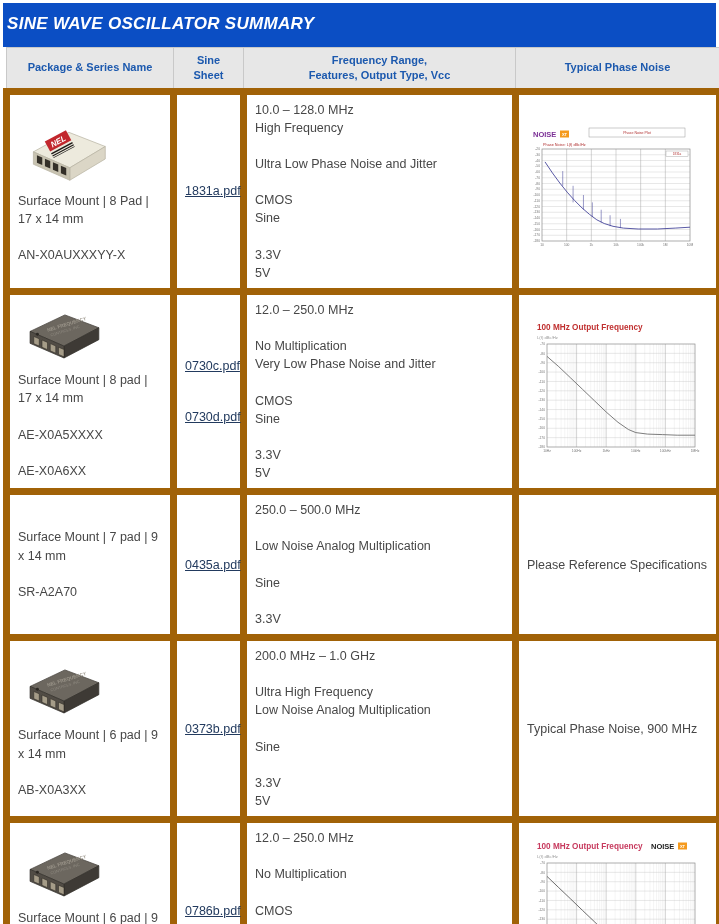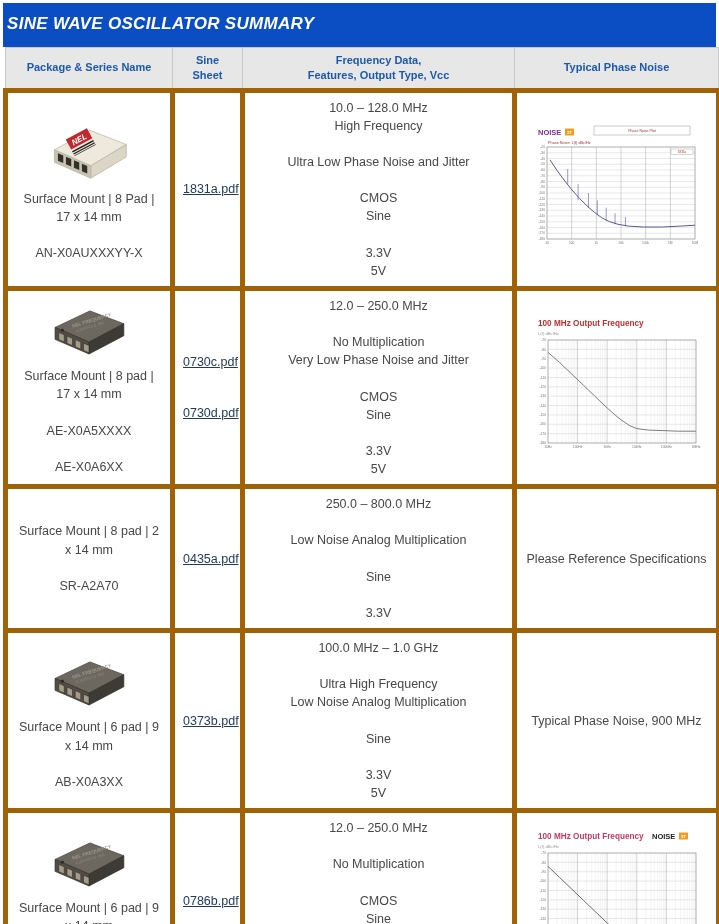"Frequency Data," th { text: Data -> Range }
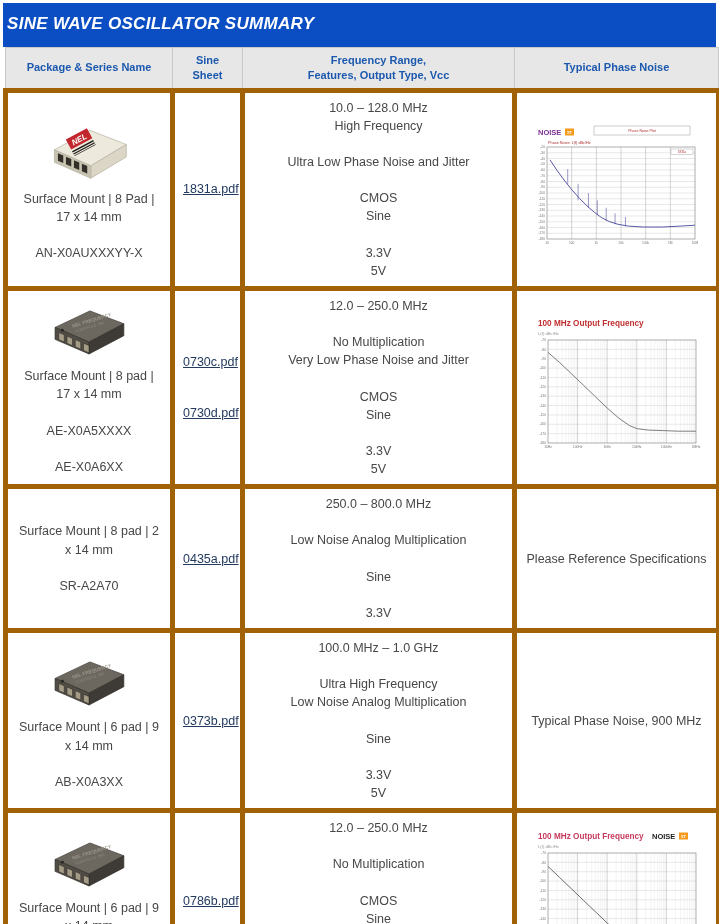"10.0 – 128.0 MHz" td { border: 5px solid #a16207 -> 7px solid #a16207; text-align: center -> none }
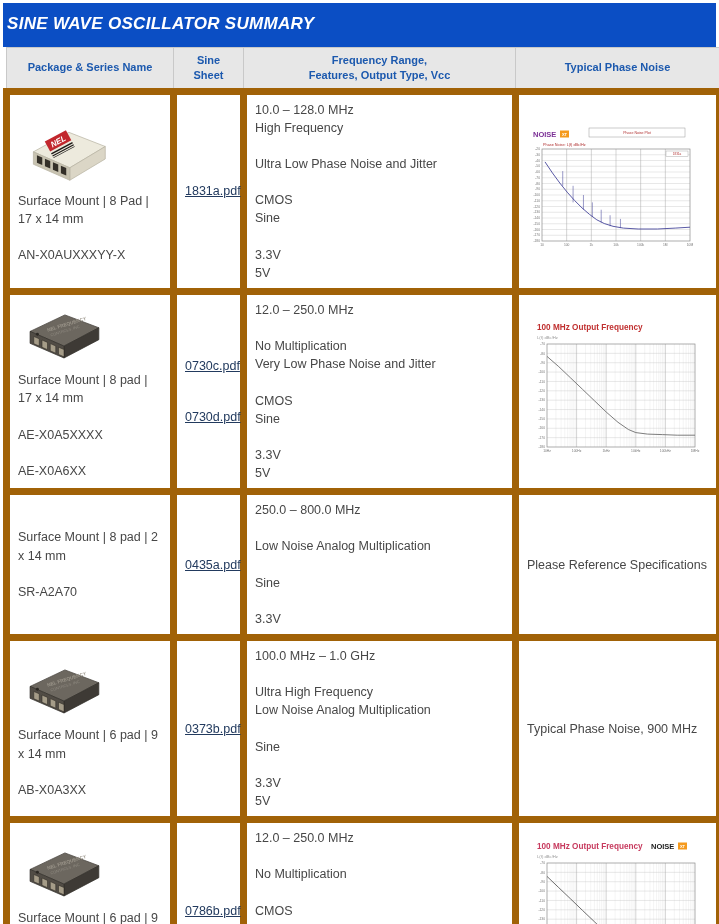"250.0 – 800.0 MHz" div.pre { text: 800.0 -> 500.0 }
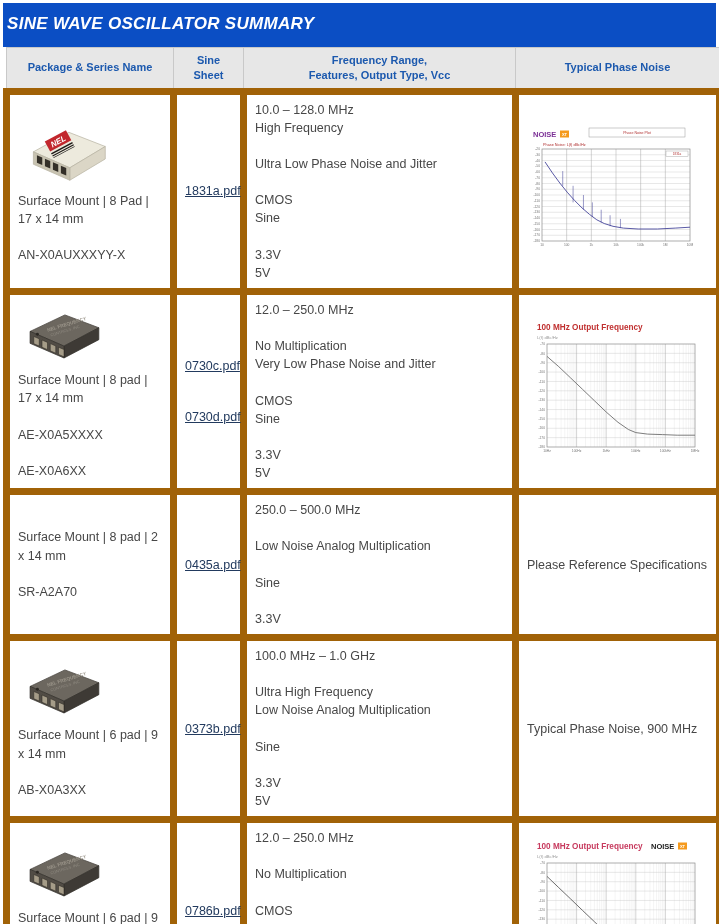"Surface Mount | 8 pad | 2" div.pre { text: 8 pad | 2 -> 7 pad | 9 }
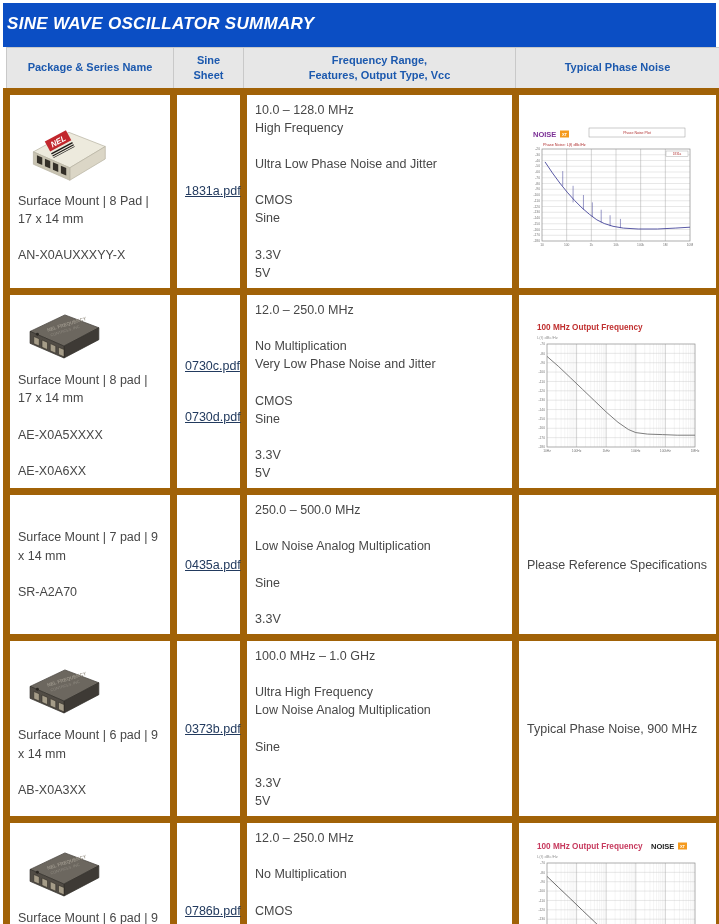"100.0 MHz – 1.0 GHz" div.pre { text: 100.0 -> 200.0 }
